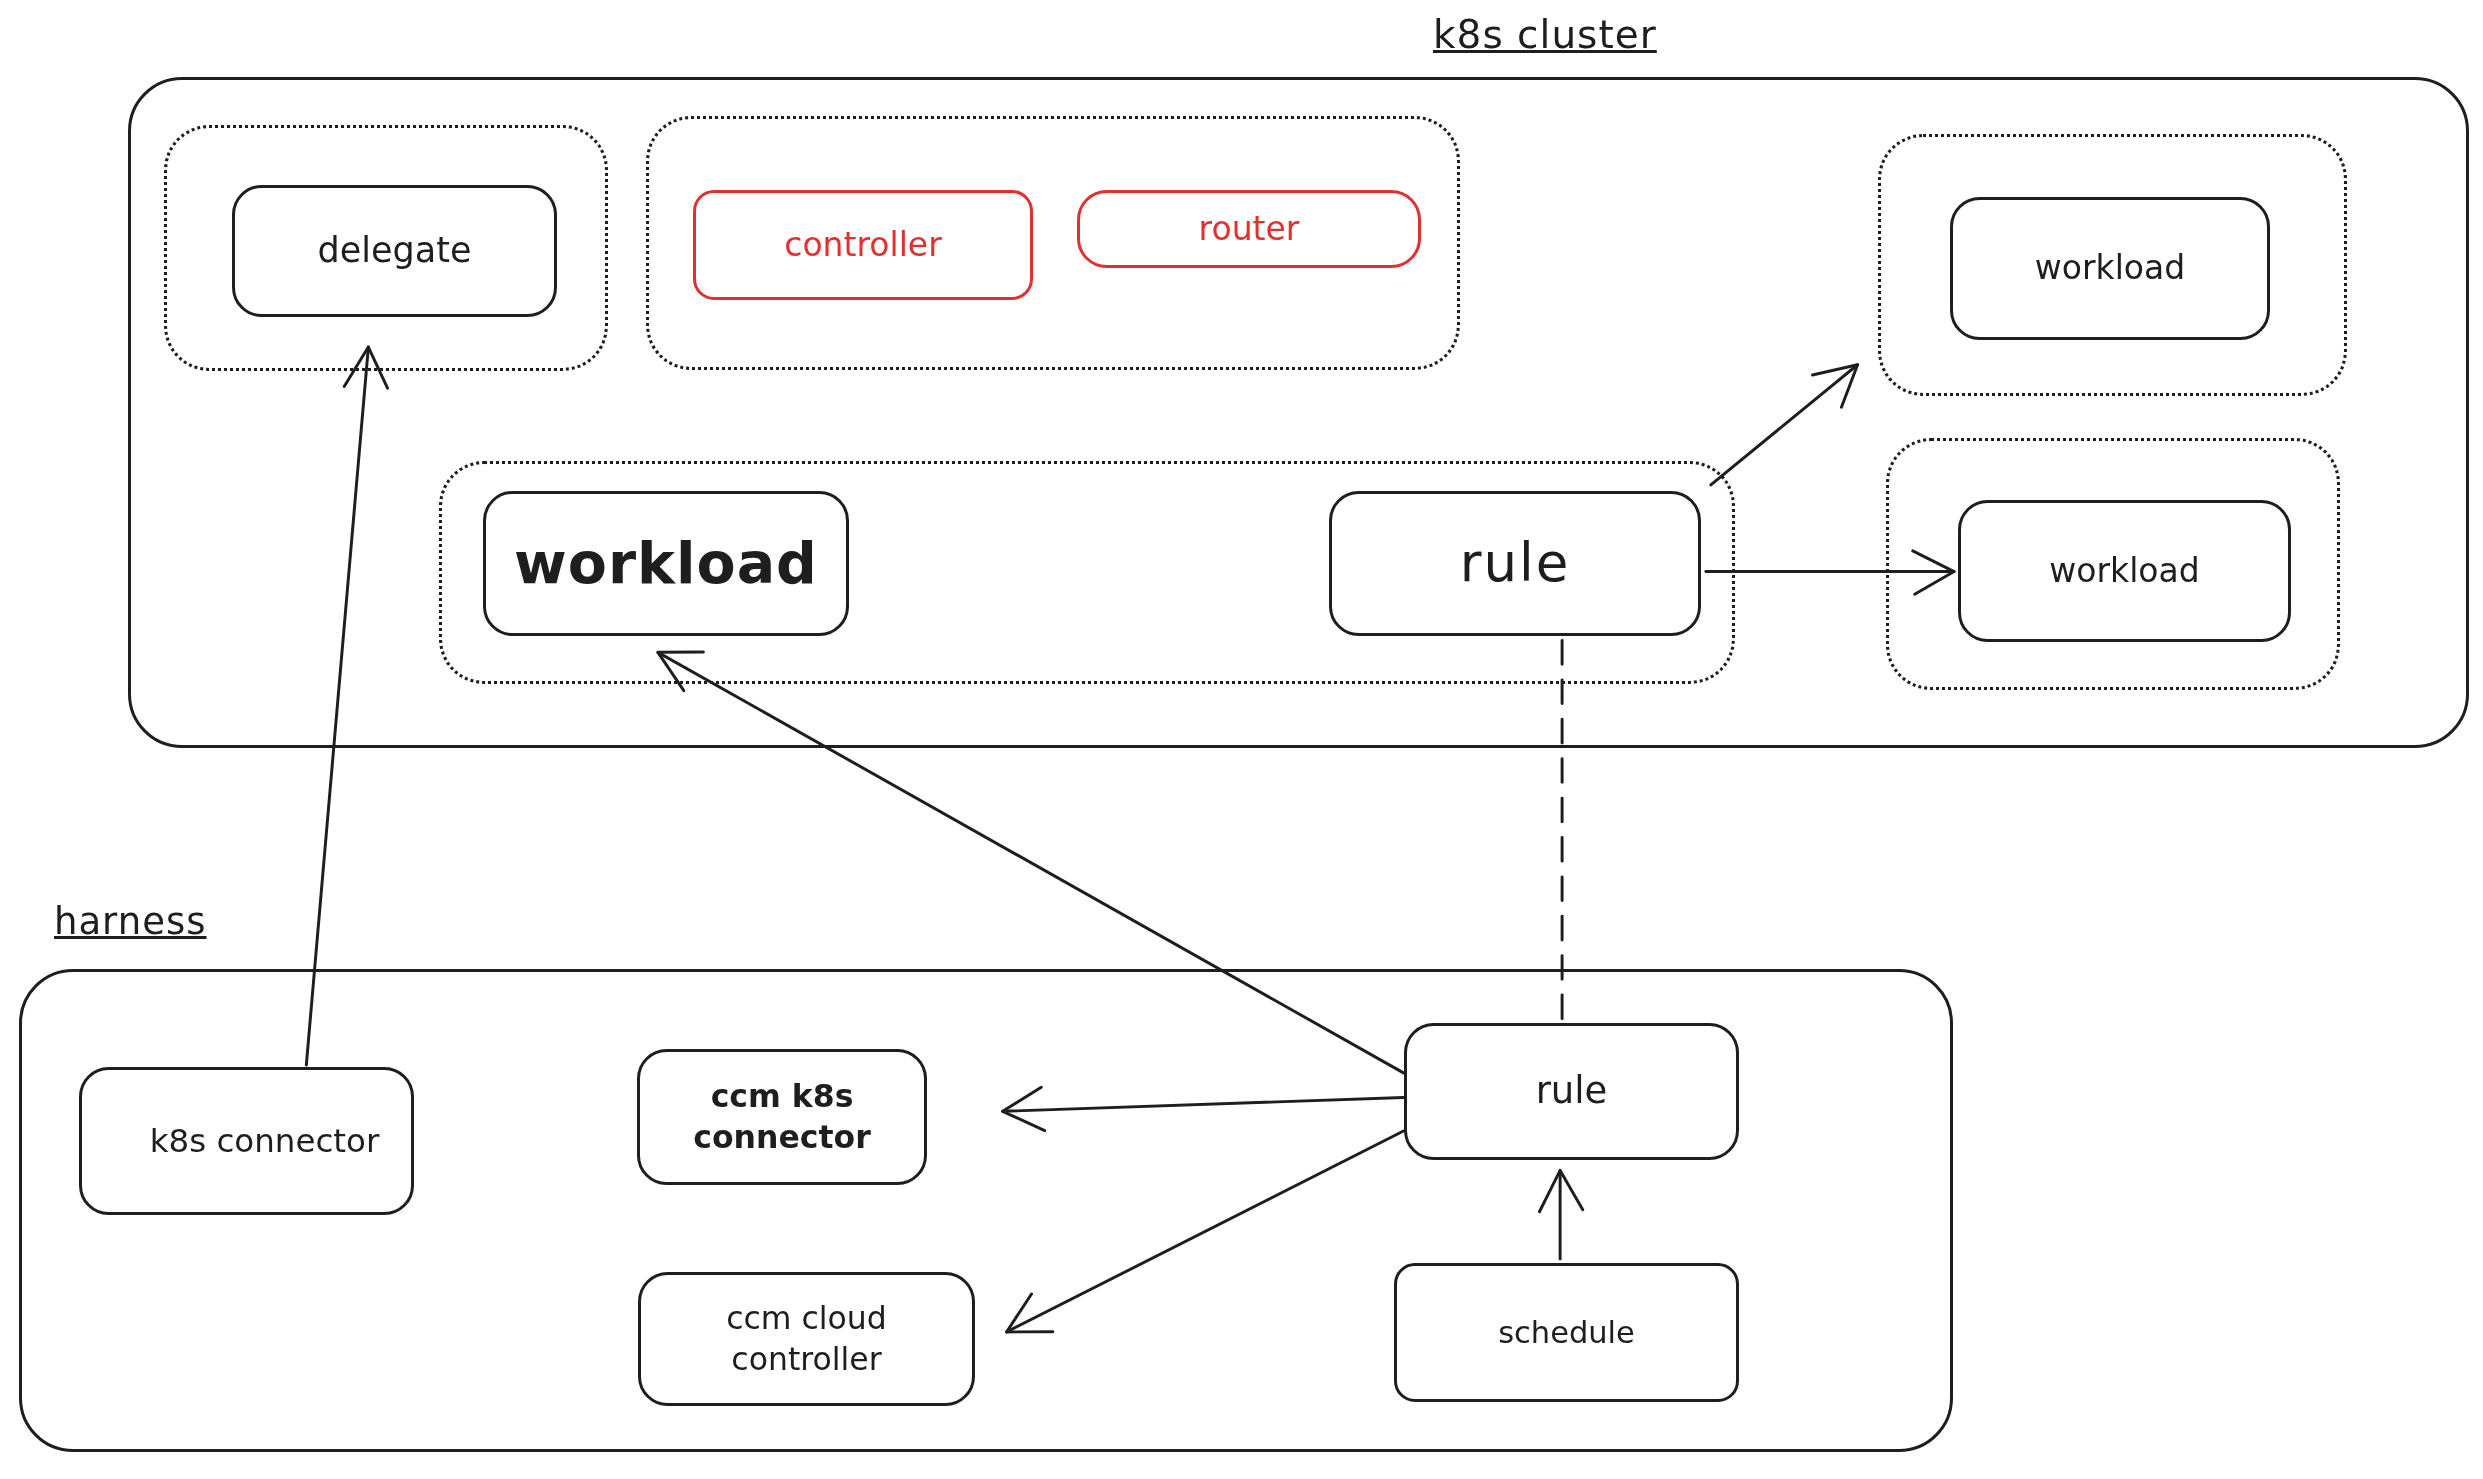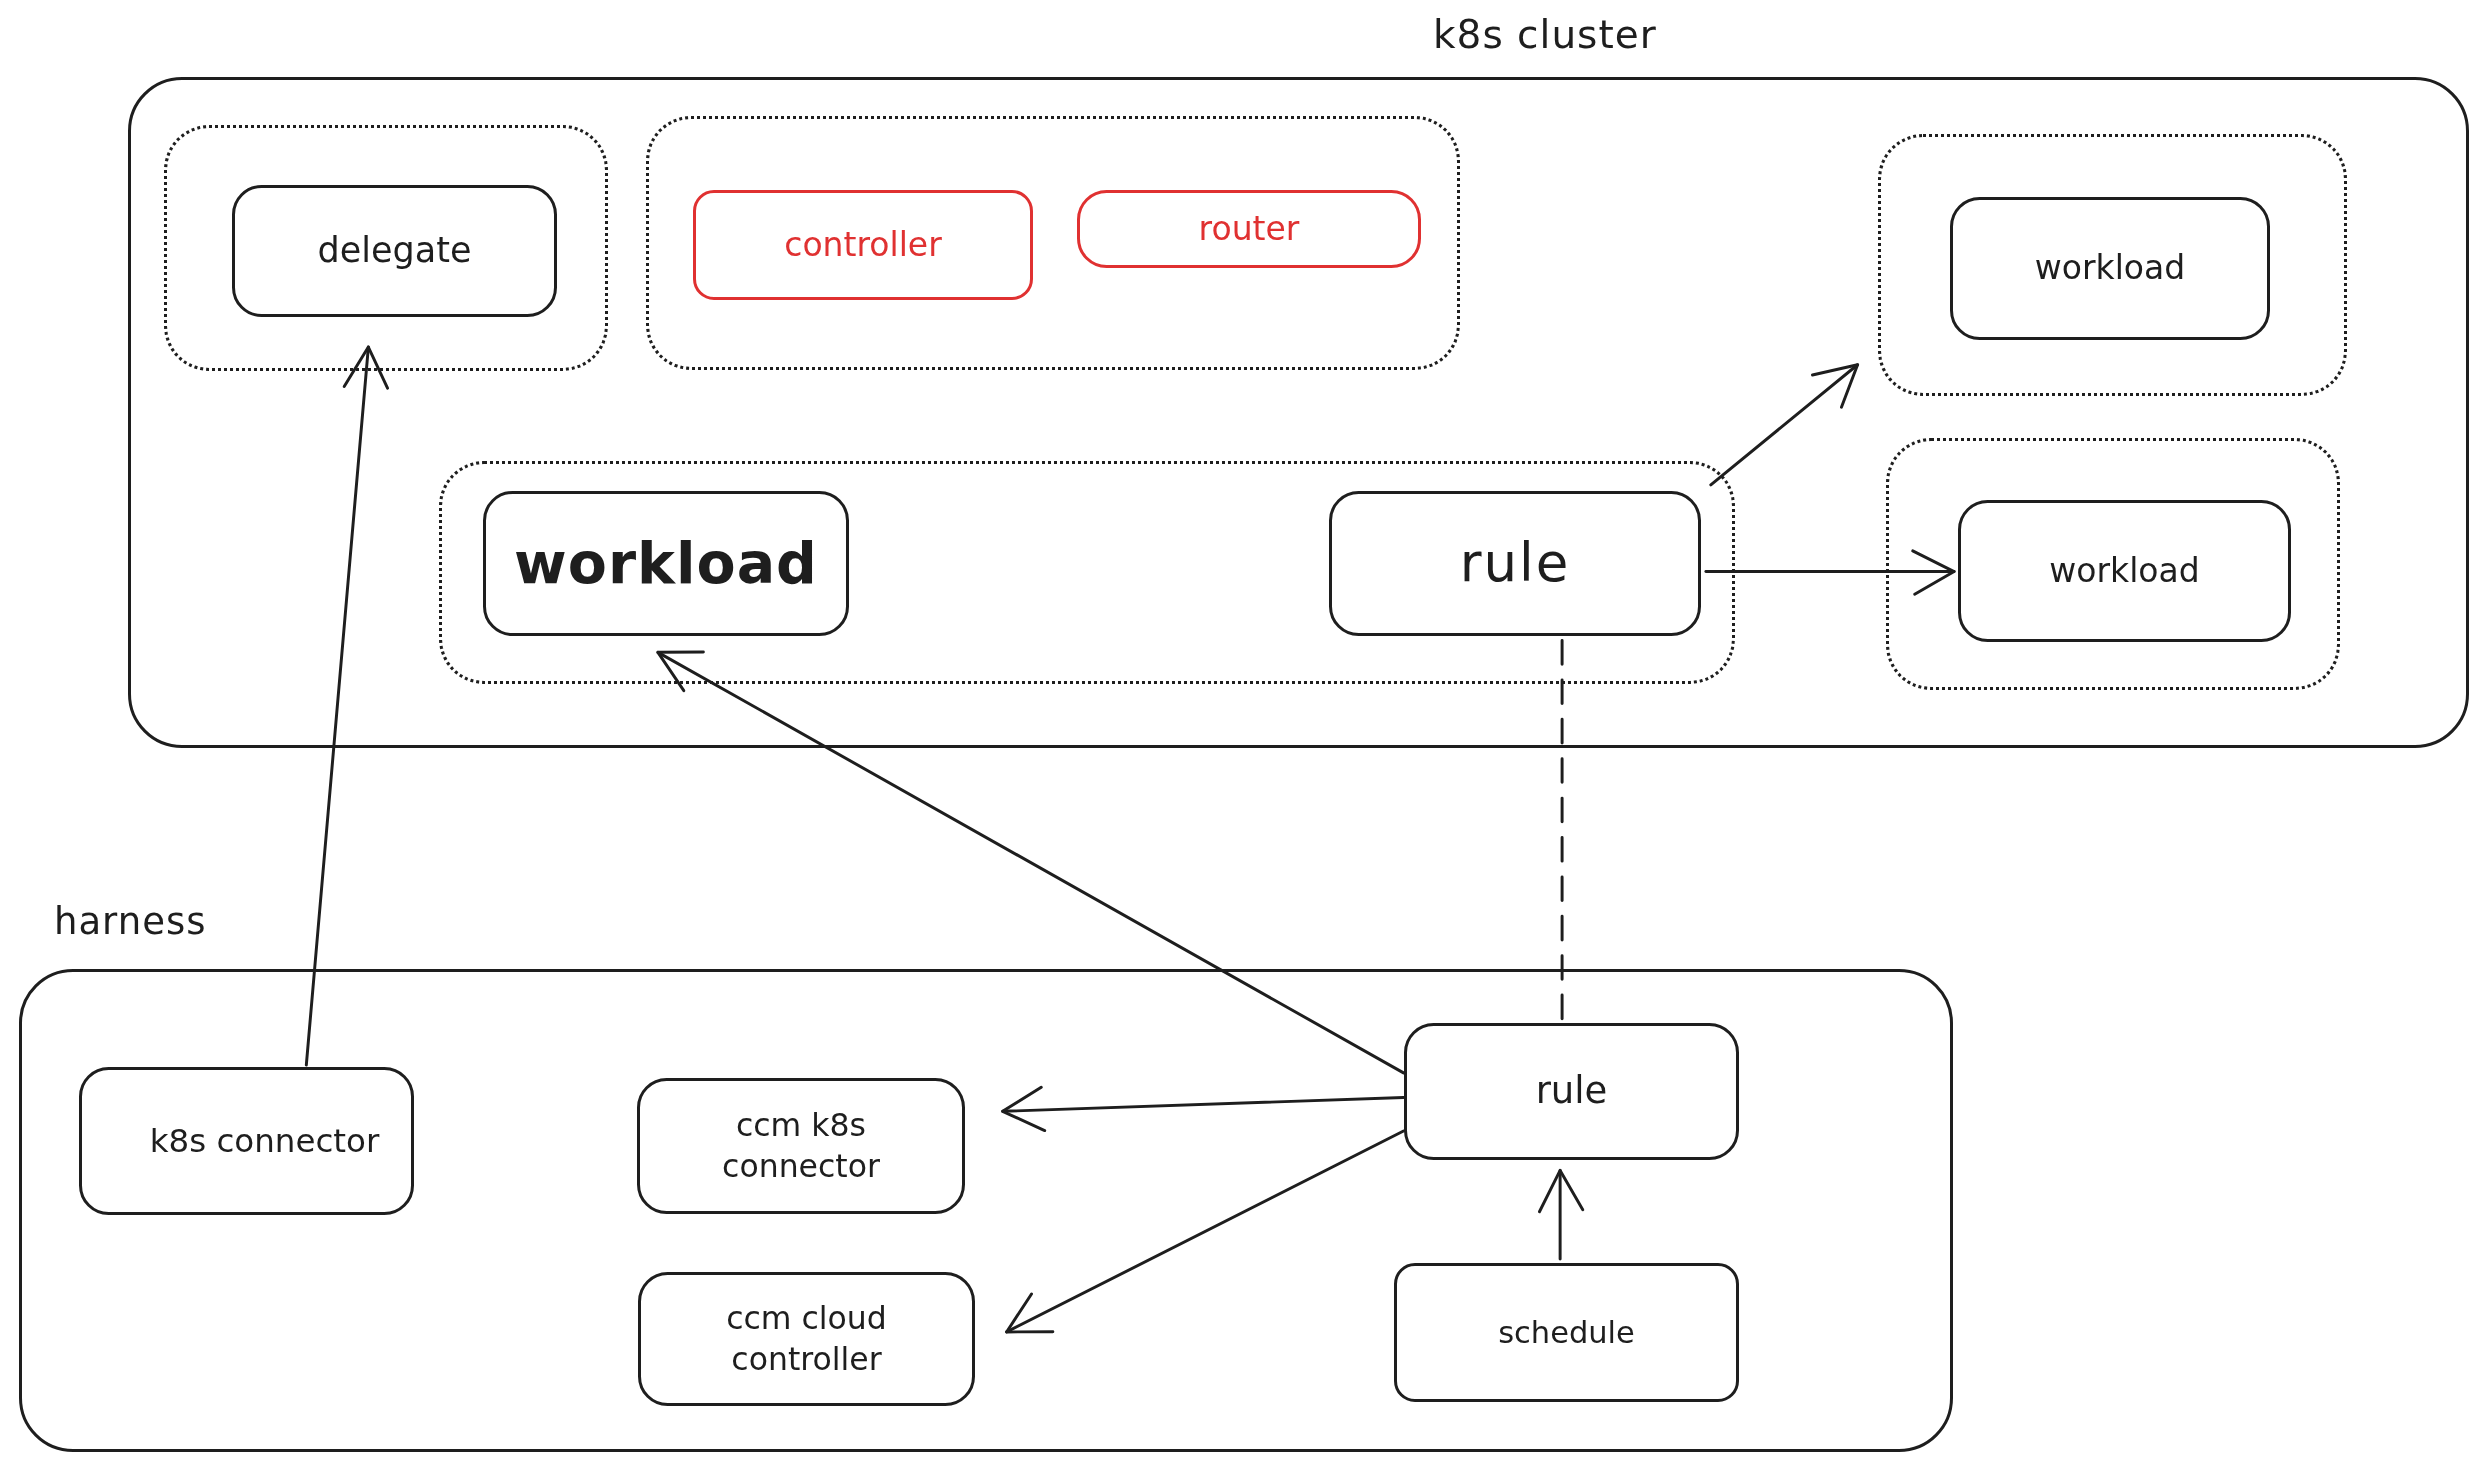"k8s cluster" .group-label { text-decoration: none -> underline }
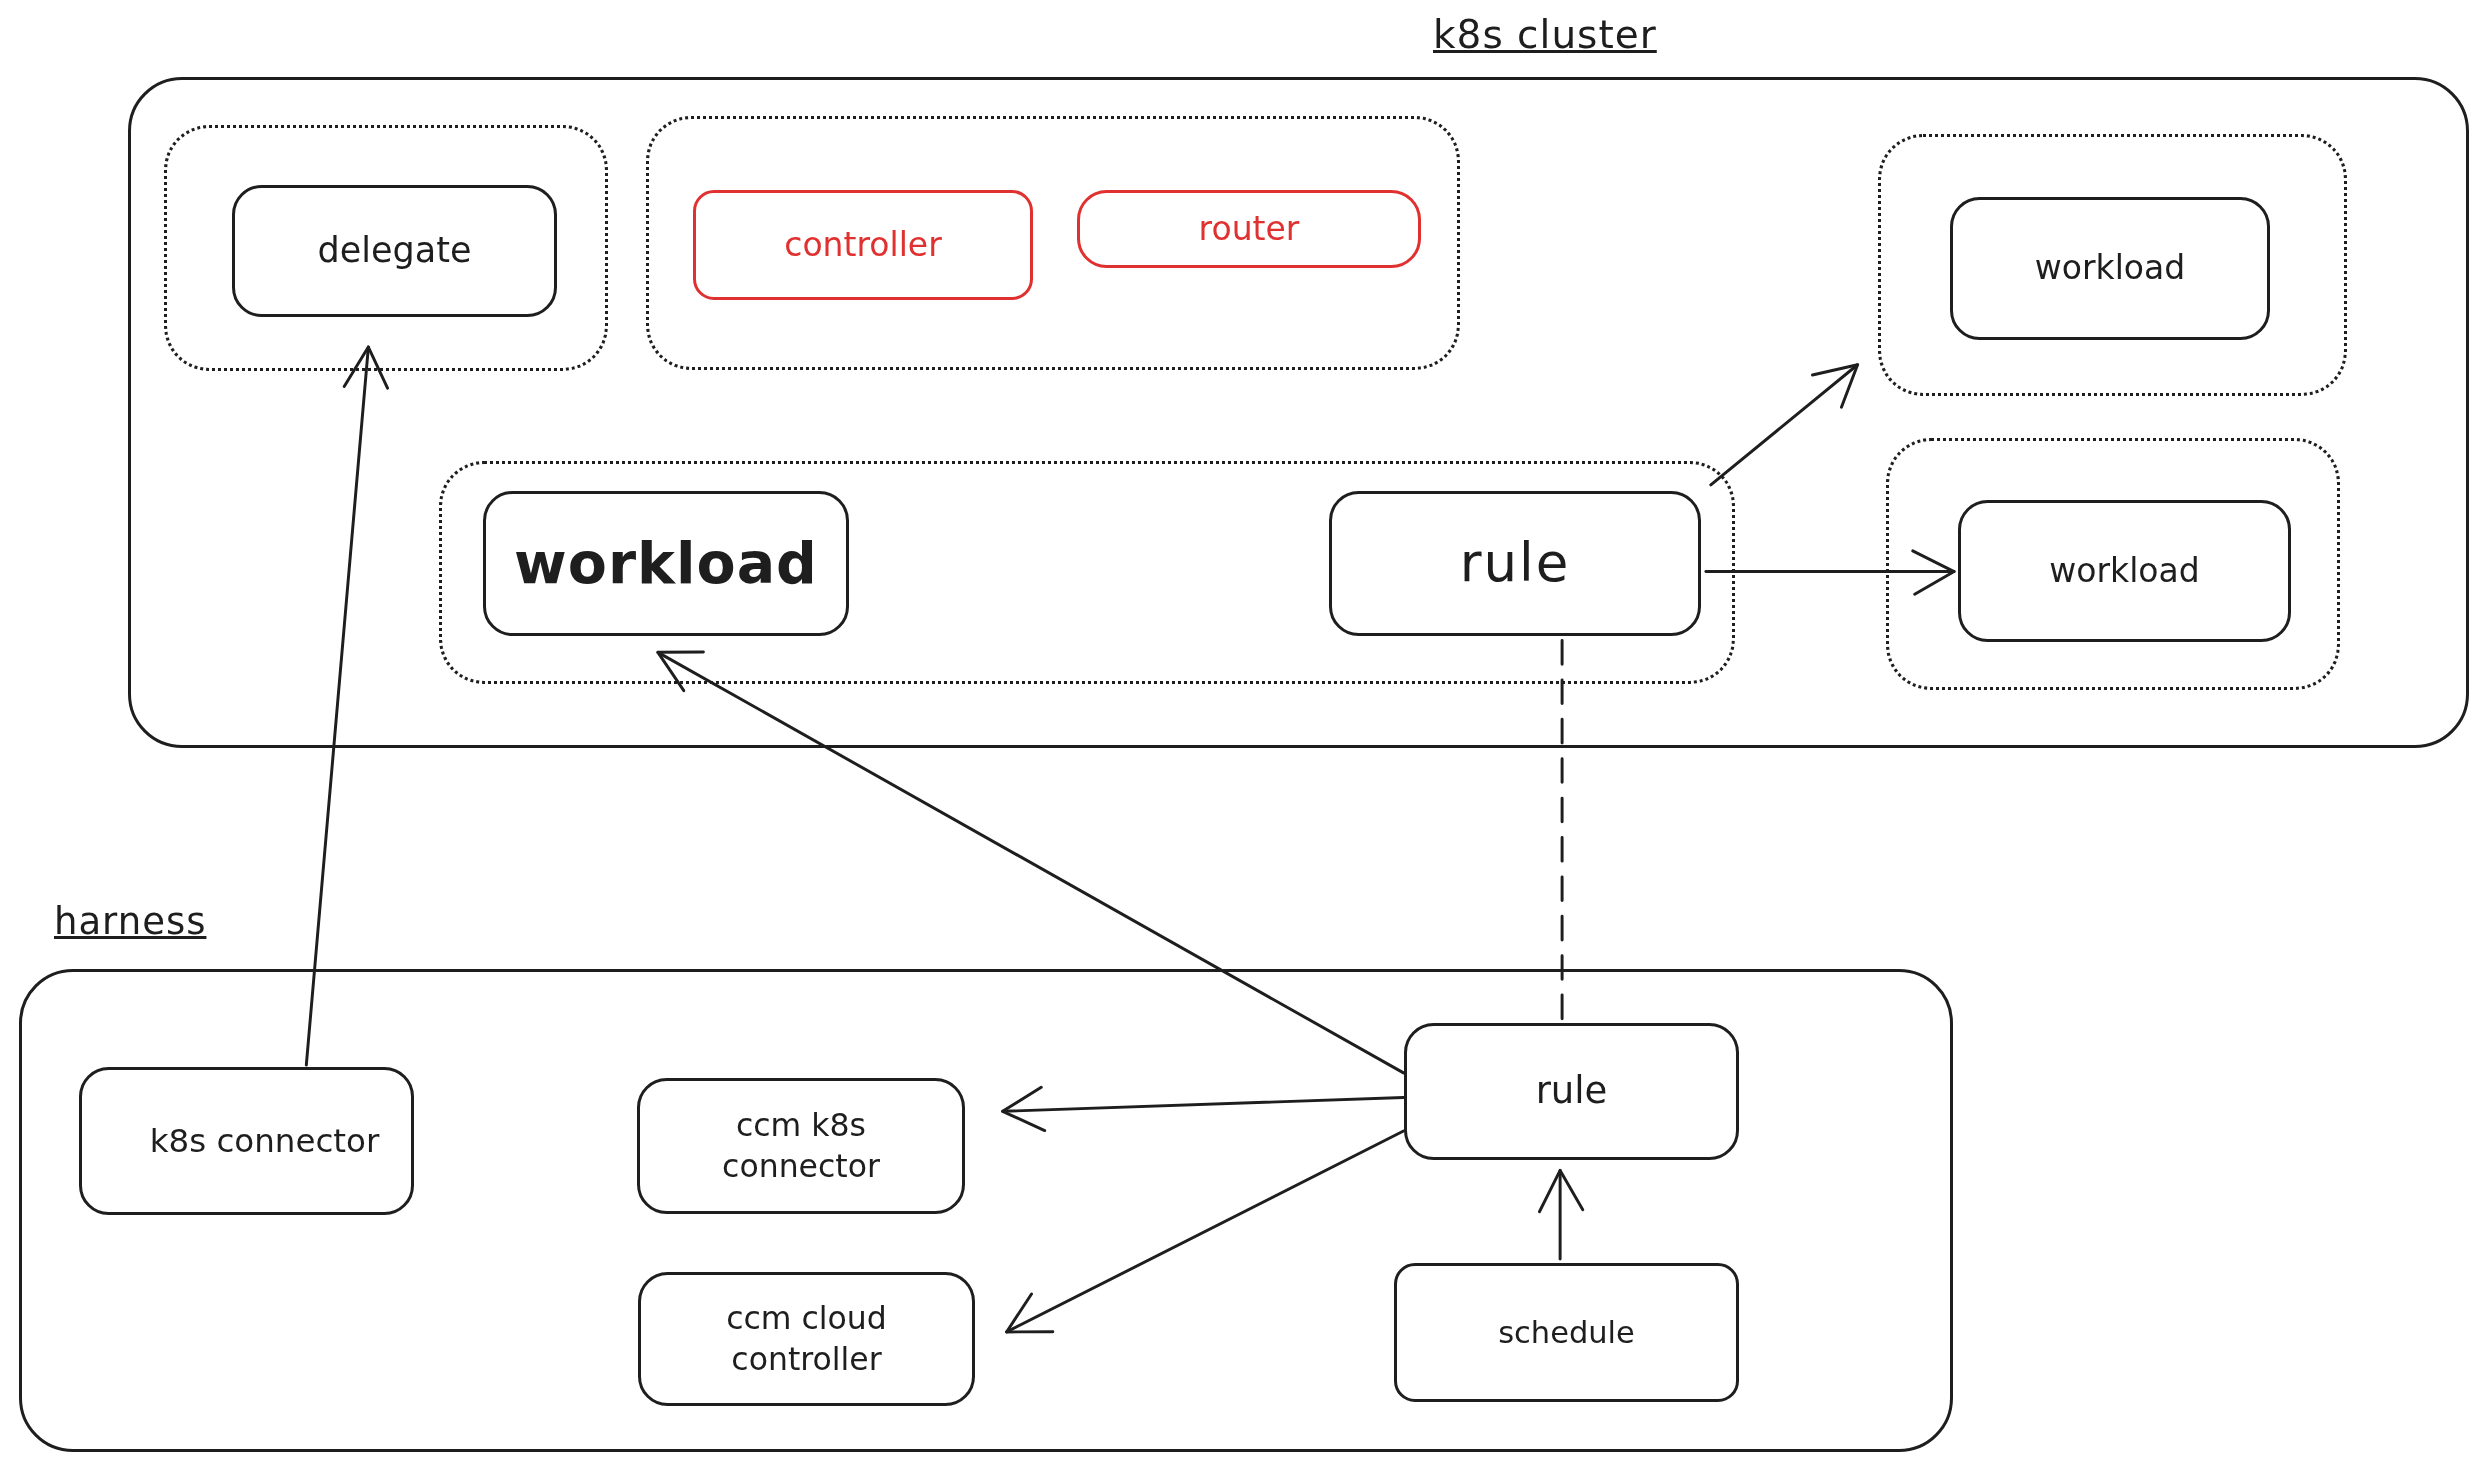"ccm k8s" div.node { font-weight: none -> bold; top: 1078px -> 1049px; width: 328px -> 290px }
